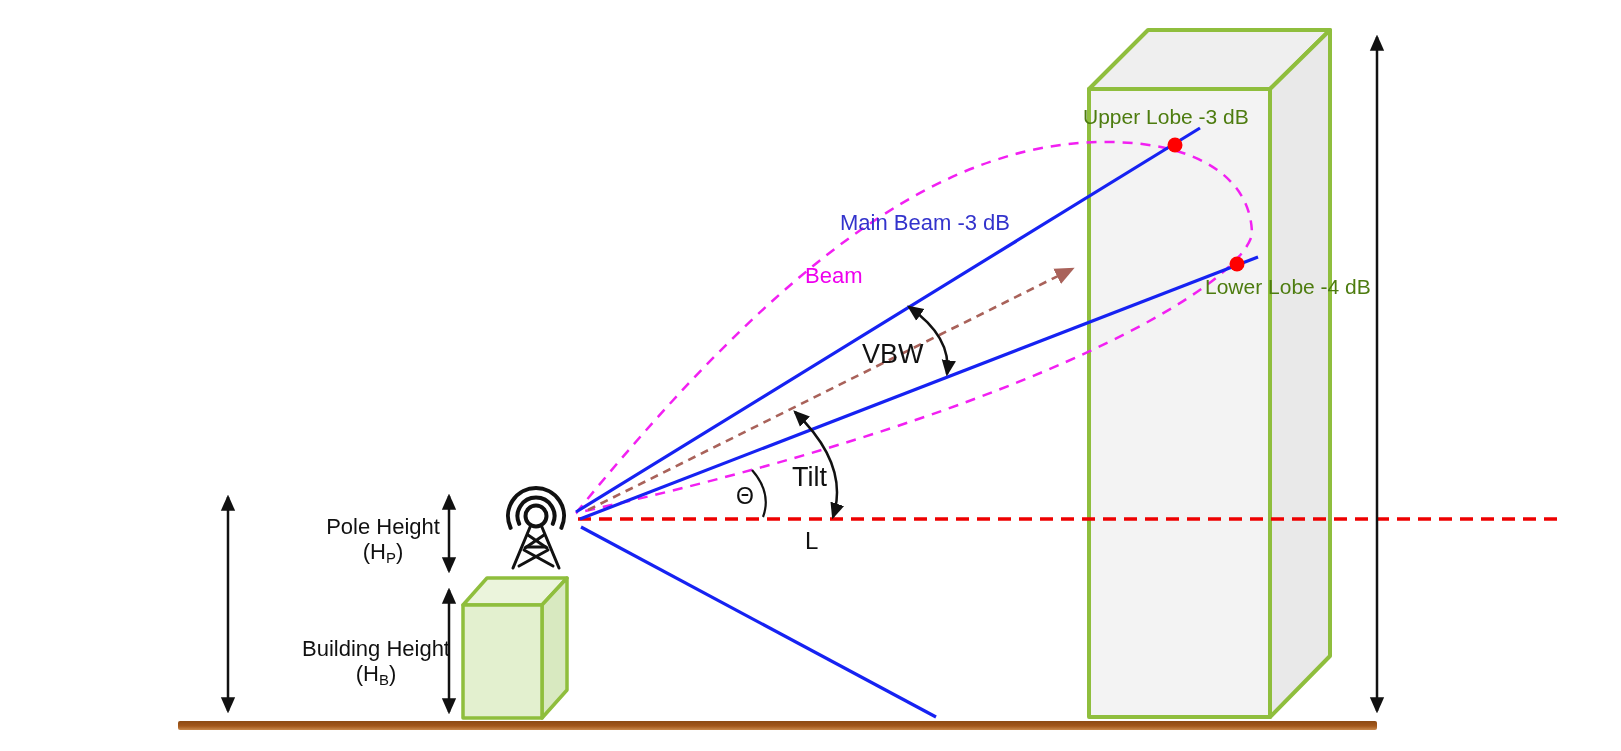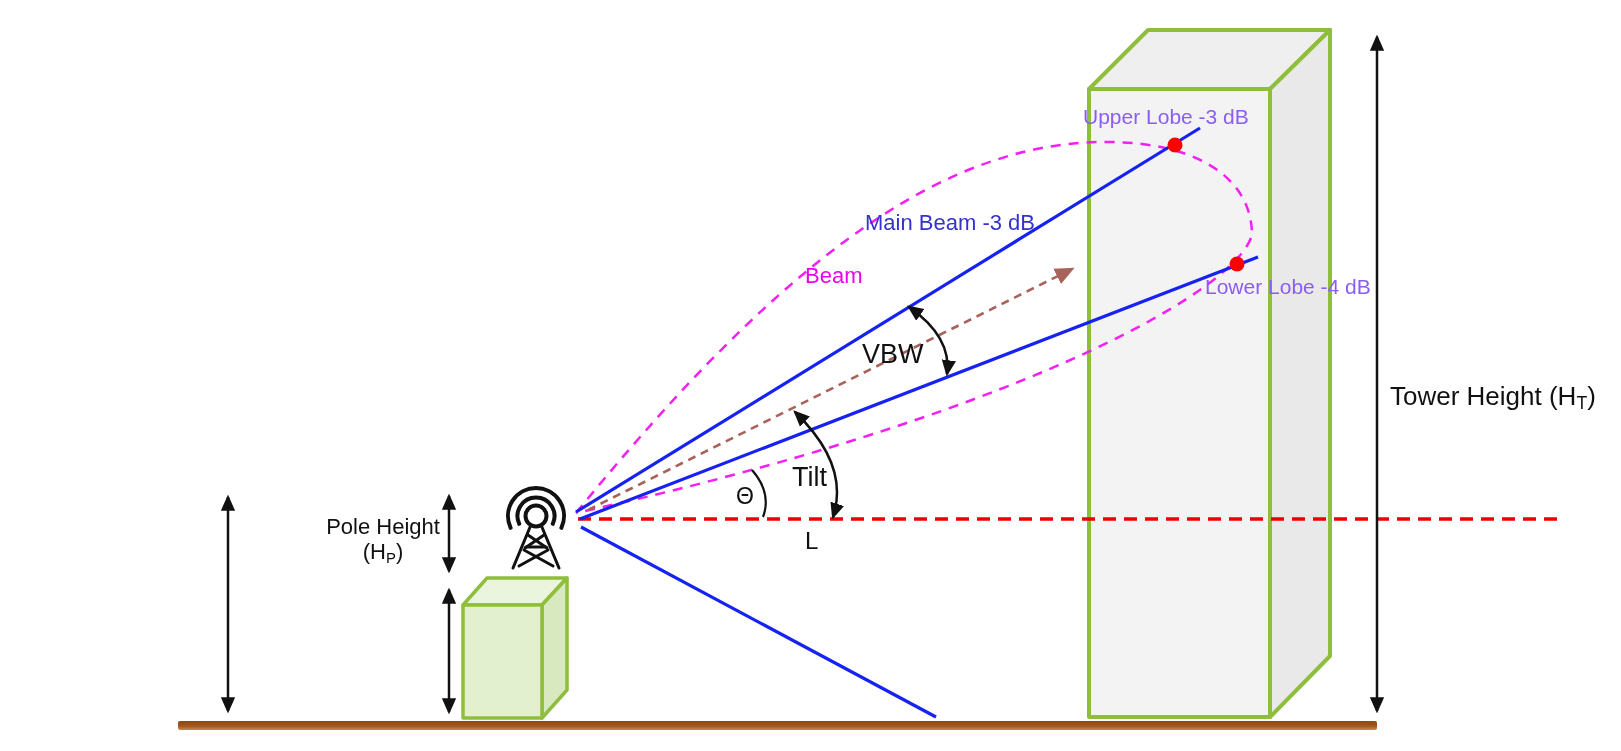"Upper Lobe -3 dB" .red-text { color: #8b5cf6 -> #4d7c0f }
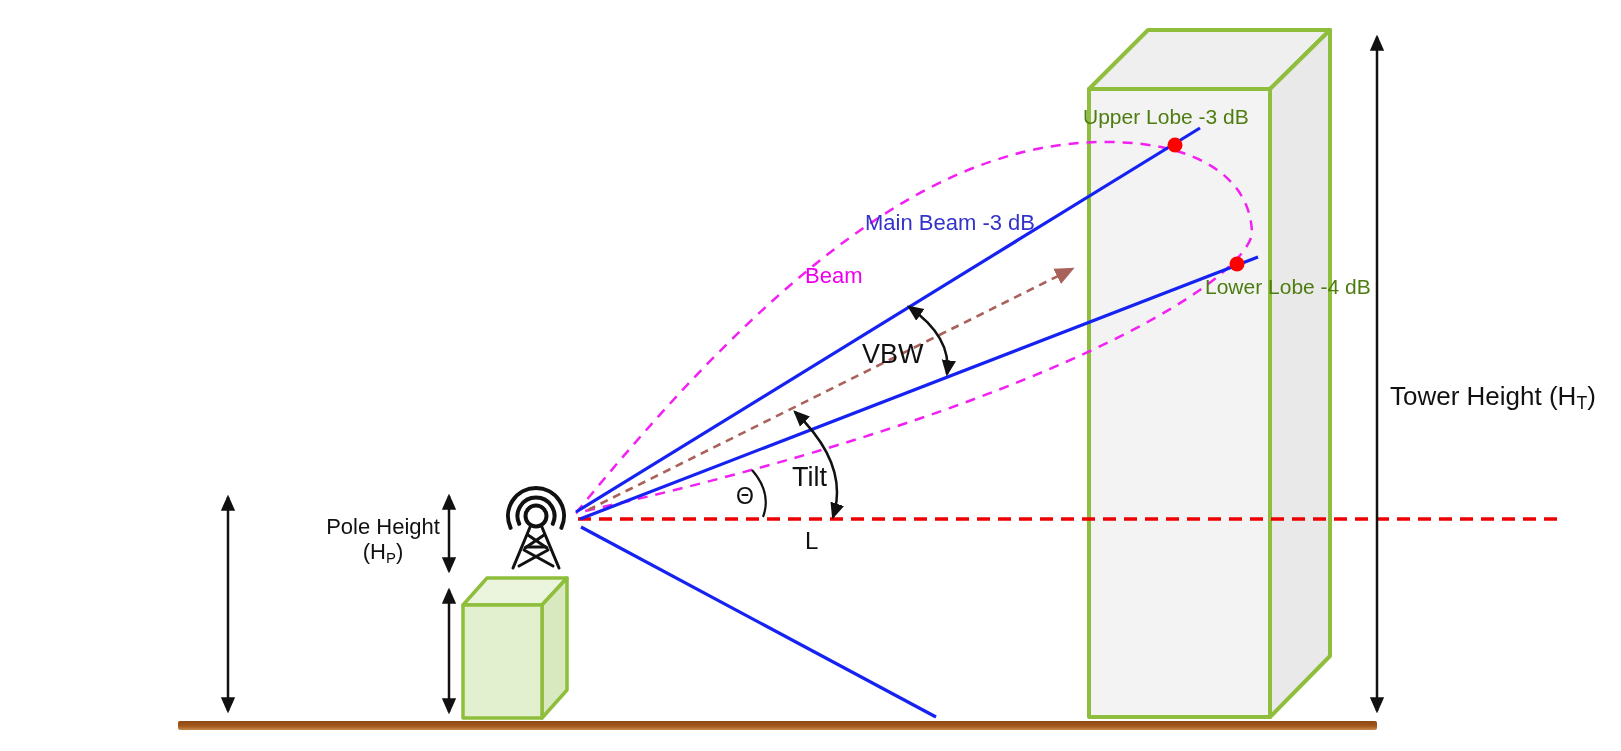"Main Beam -3 dB" .blue-text { margin-left: 25px -> none }
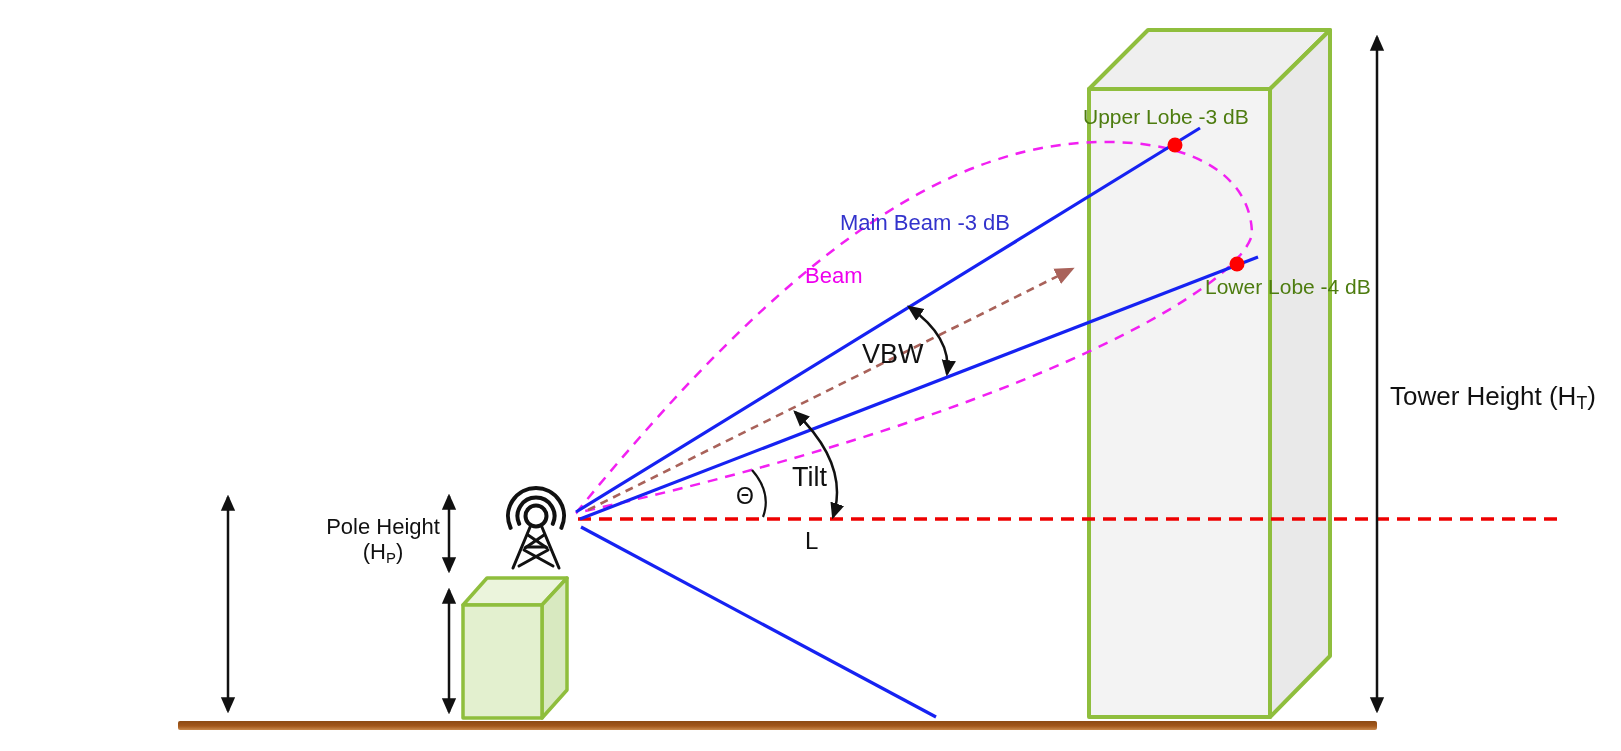"Tower Height (HT)" div.lbl { html: <div><span>Tower Height (H</span><sub>T</sub><span>)</span></div> -> none }
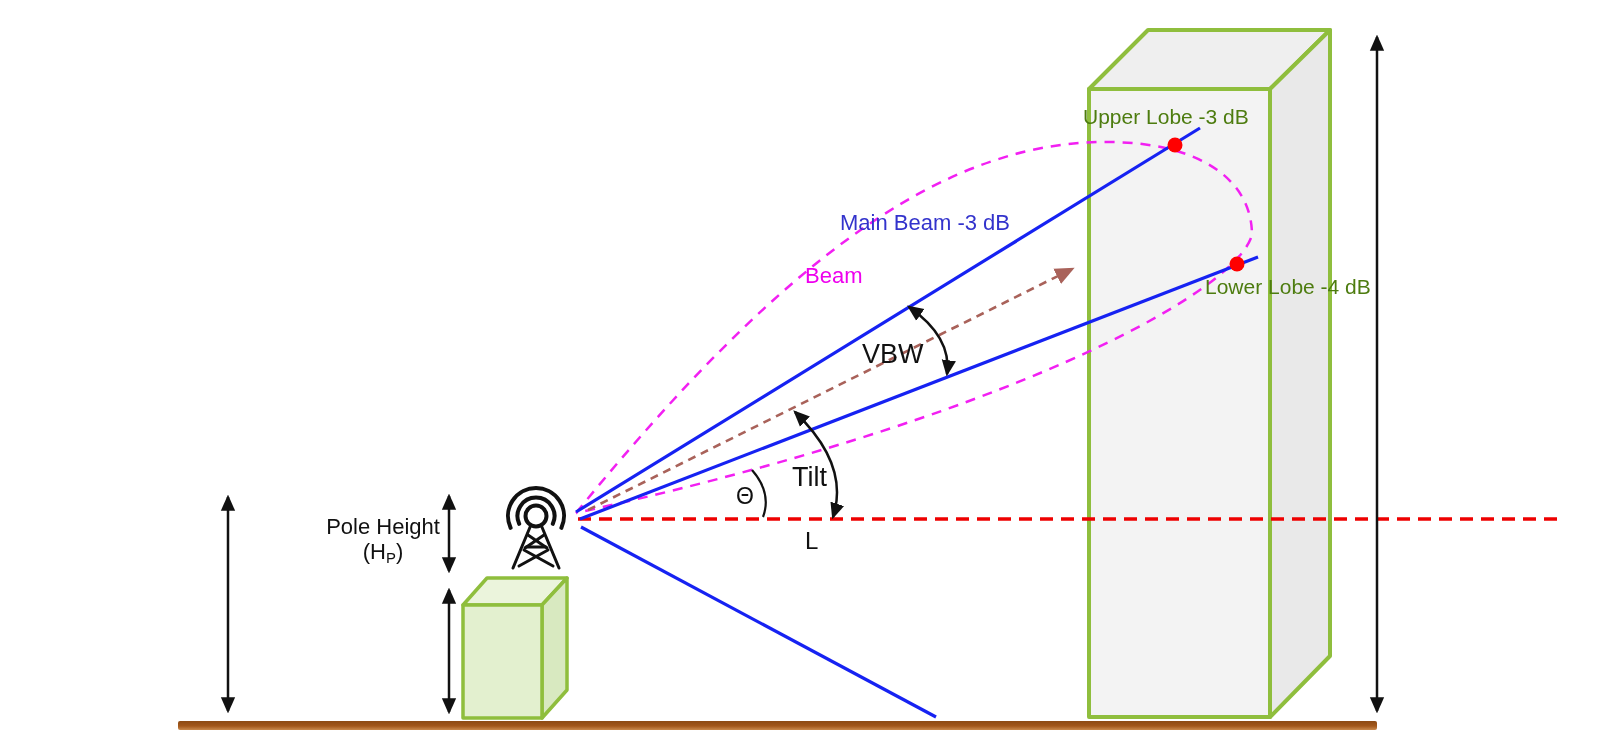"Building Height" div.lbl { html: none -> <div> <div>Building Height</div> <div><span>(H</span><sub>B</sub><span>)</span></div> </div> }
